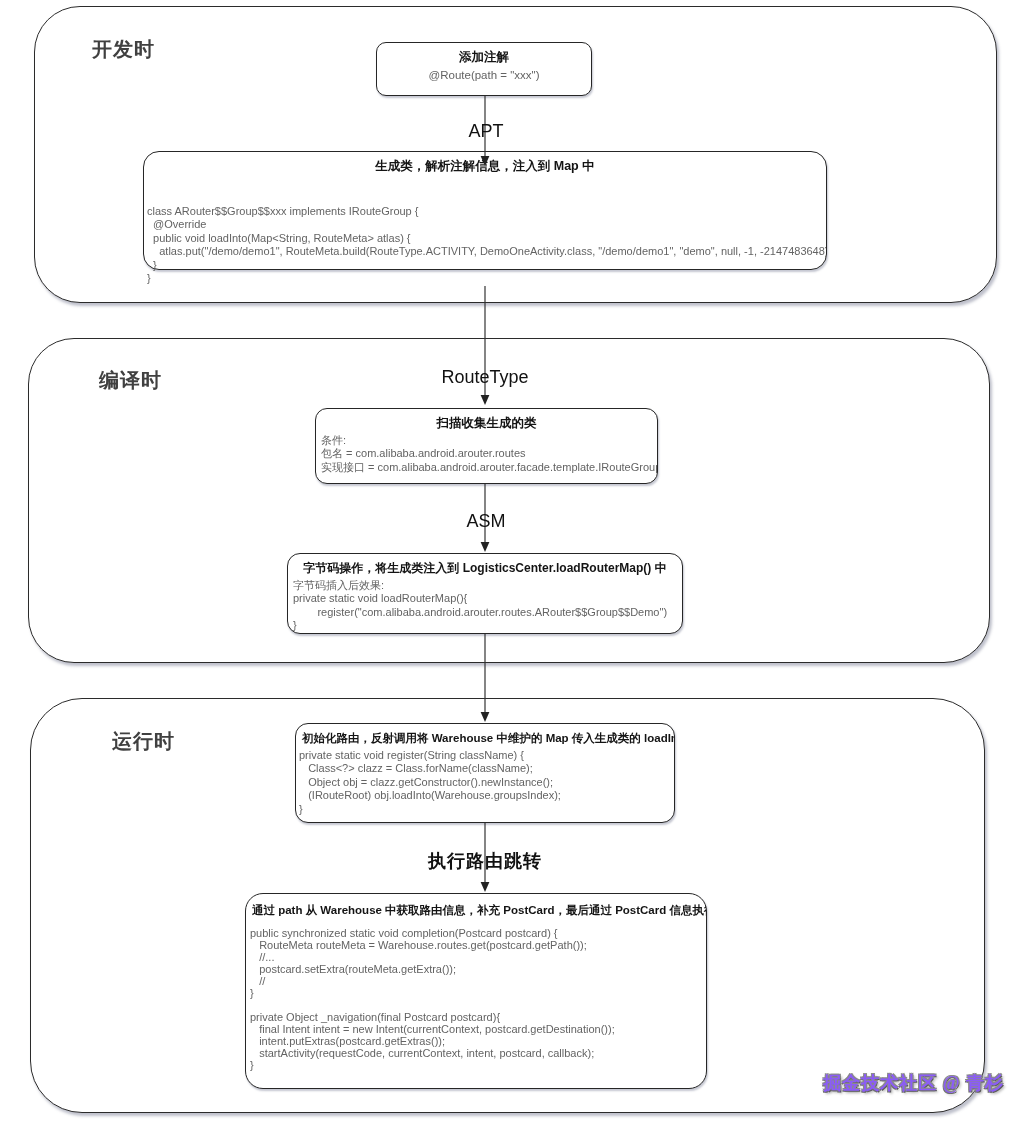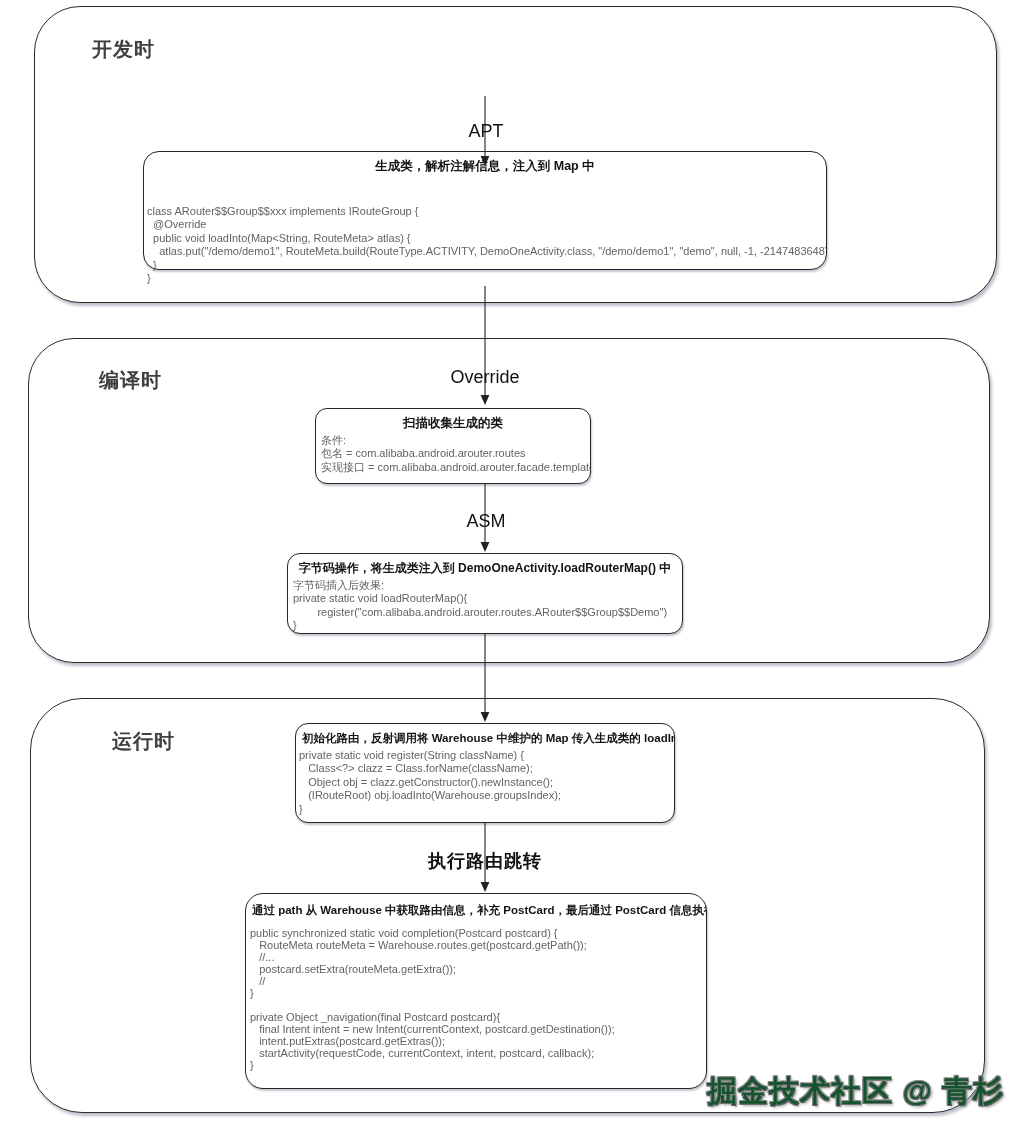"添加注解" div.node { html: none -> <div> <div>添加注解</div> <div>@Route(path = "xxx")</div> </div> }
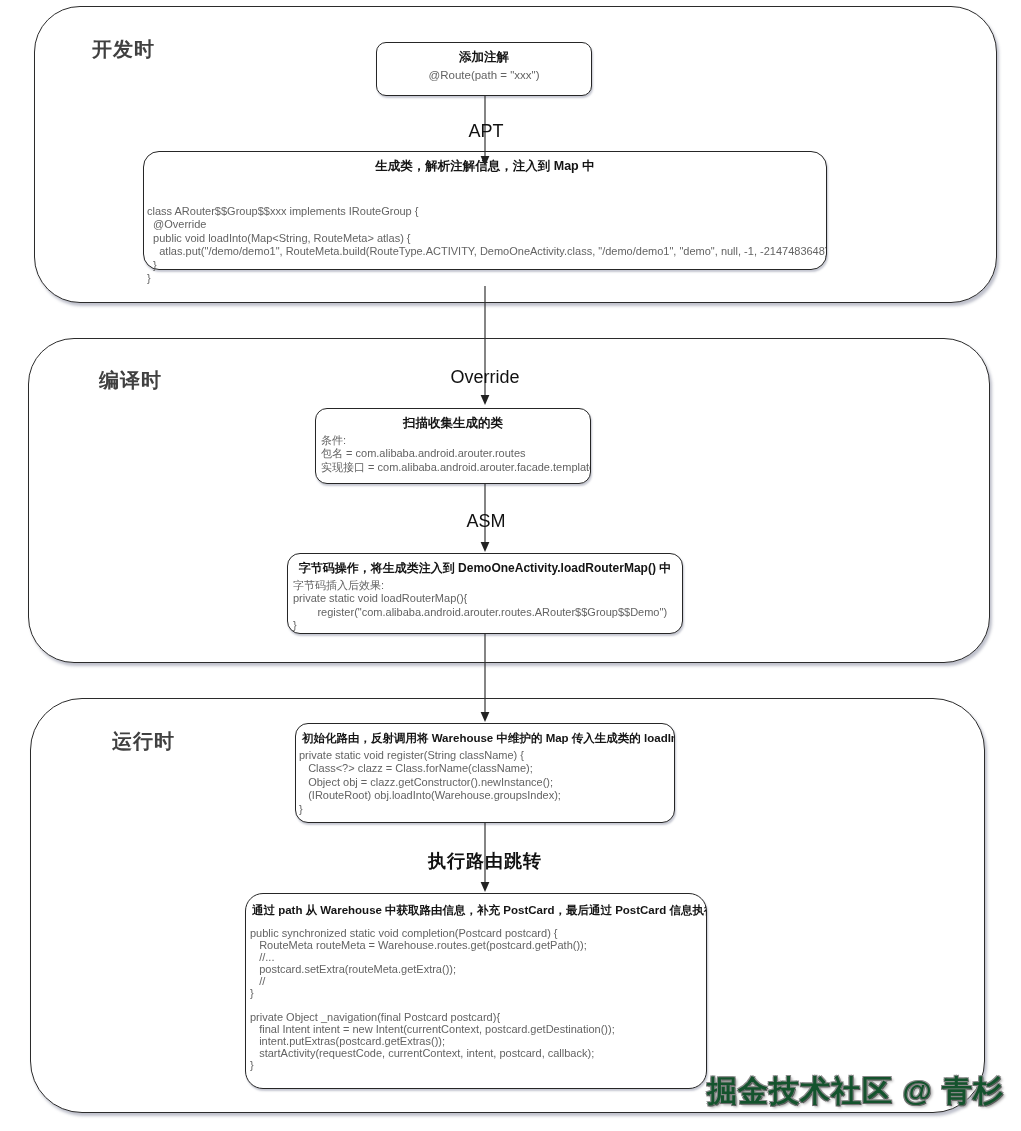"Override" div.arrow-label { text: Override -> RouteType }
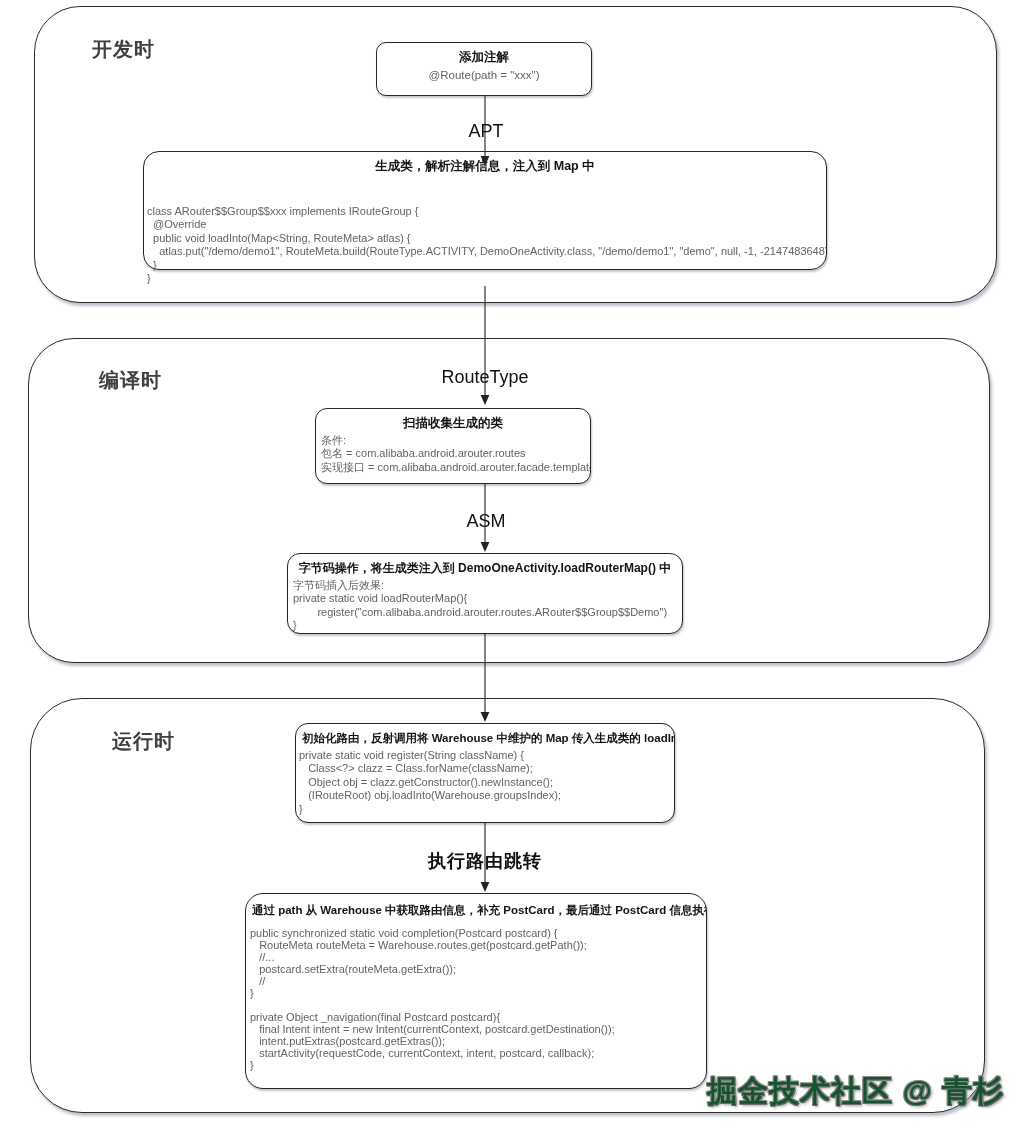"扫描收集生成的类" div.node { width: 276px -> 343px }
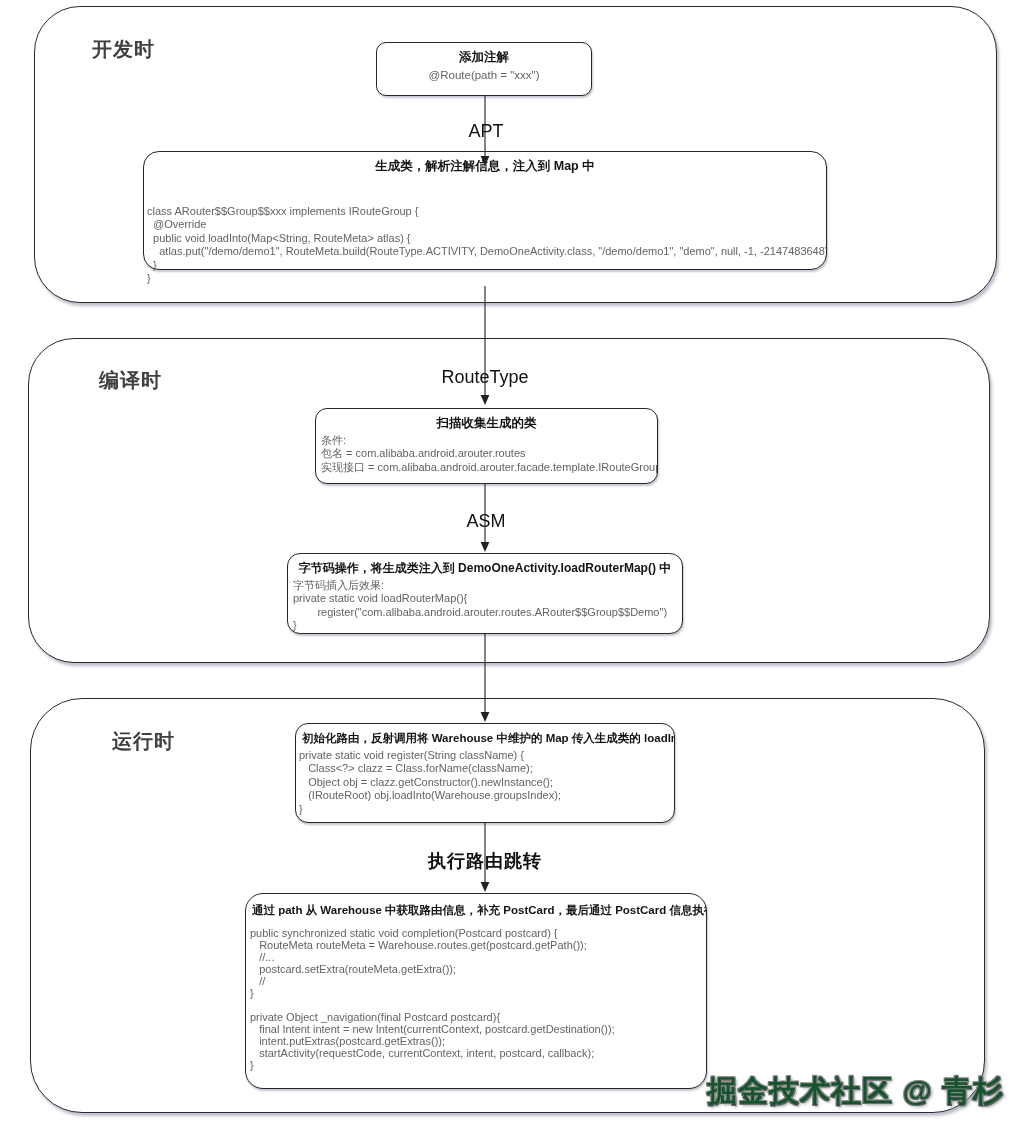"字节码操作，将生成类注入到" div.node-title { text: DemoOneActivity.loadRouterMap -> LogisticsCenter.loadRouterMap }
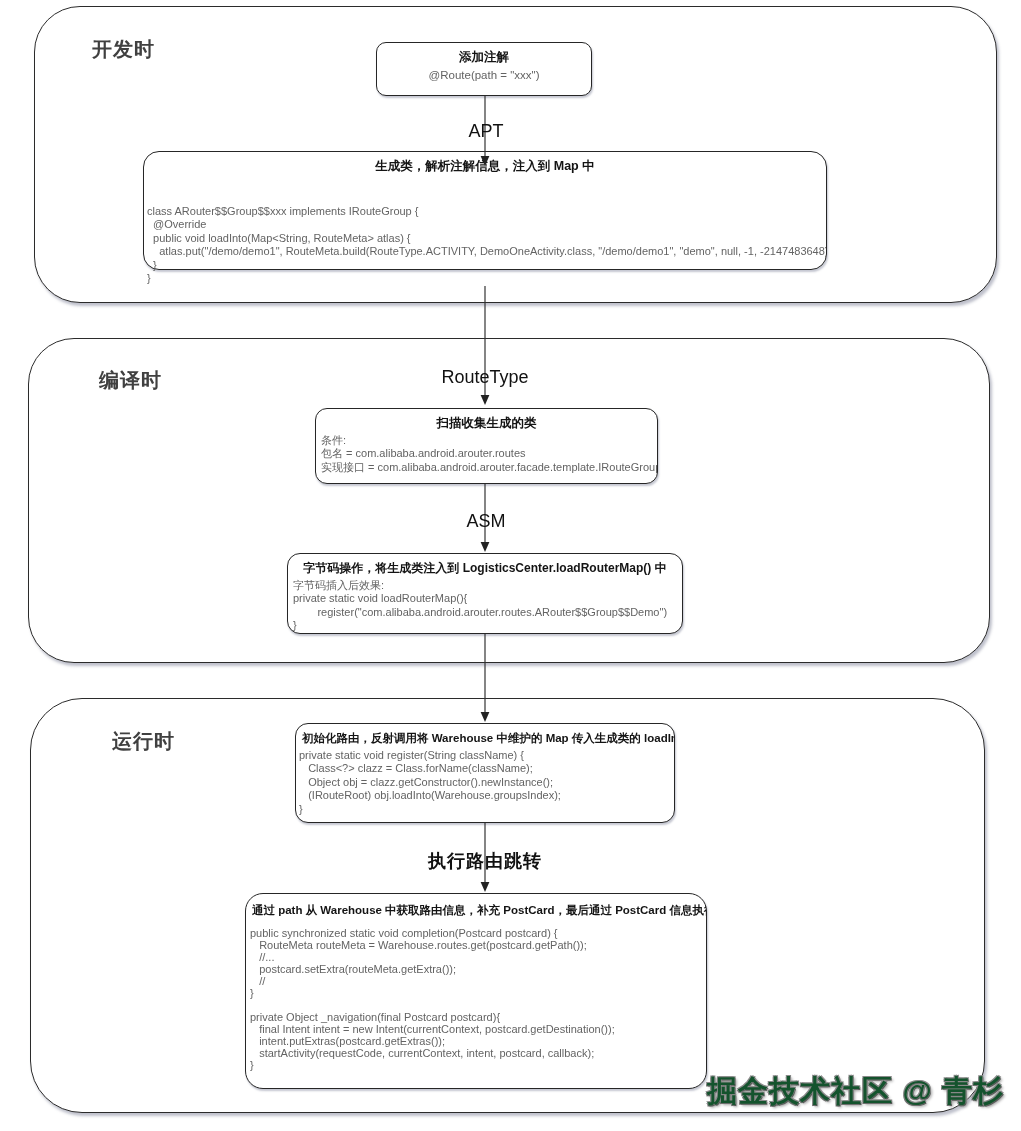"掘金技术社区 @ 青杉" .watermark { color: #14532d -> #8b5cf6; font-family: none -> Liberation Serif, serif; font-size: 30px -> 18px }
